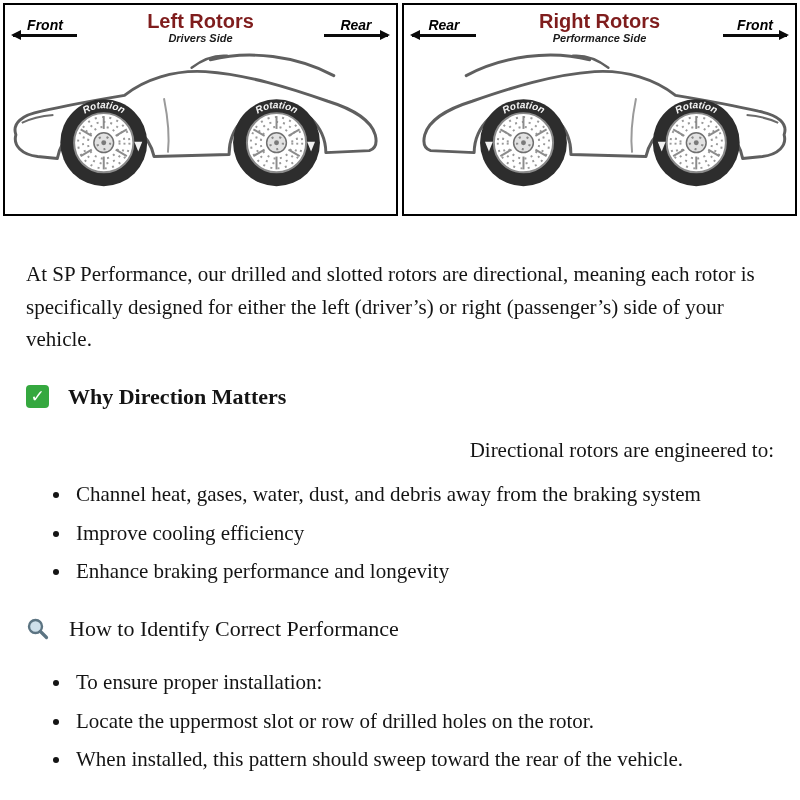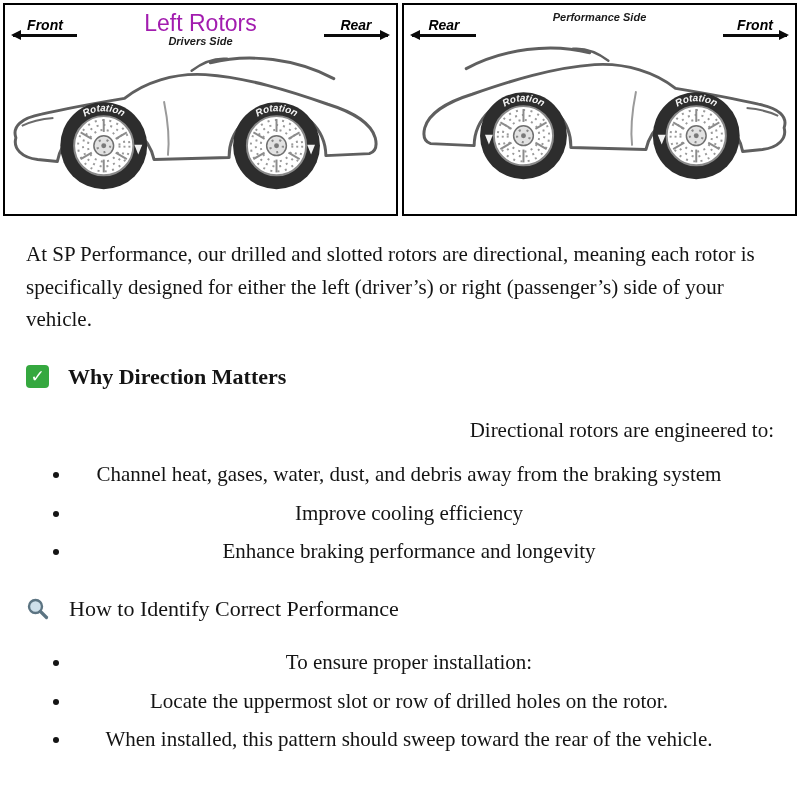"Left Rotors" .panel-title { color: #a21caf -> #7f1d1d; font-size: 23px -> 20px; font-weight: normal -> bold }
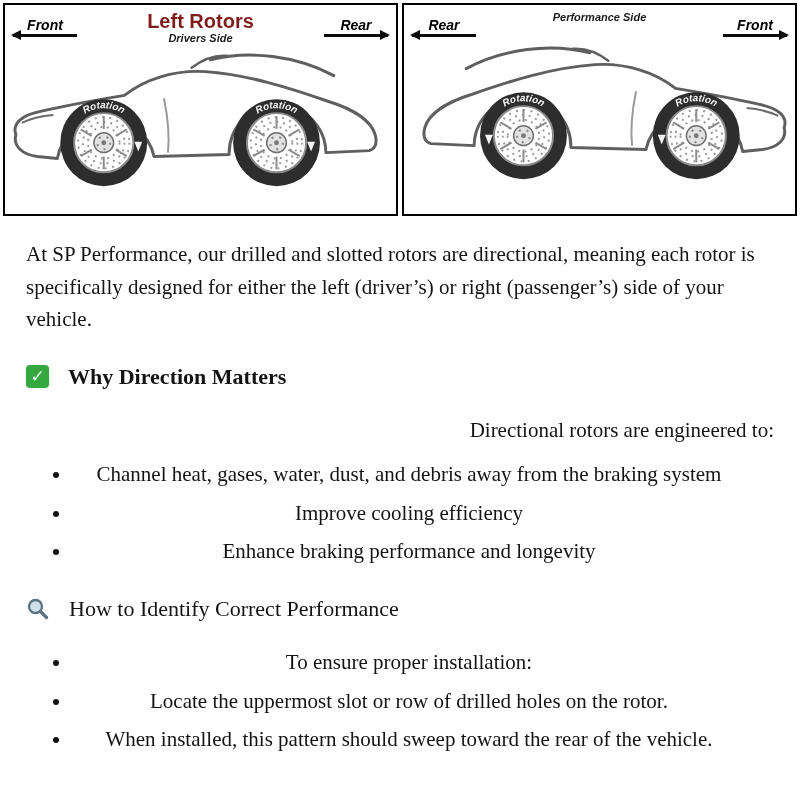"Right Rotors" span.panel-title { html: none -> <span>Right Rotors</span> }
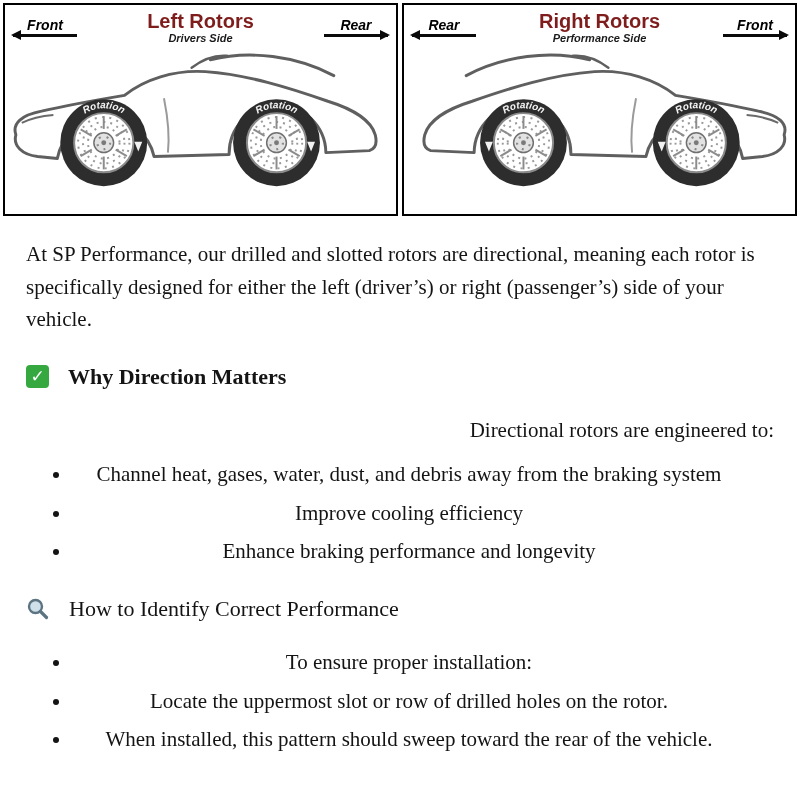"At SP Performance, our drilled" .article { margin-top: none -> 20px }
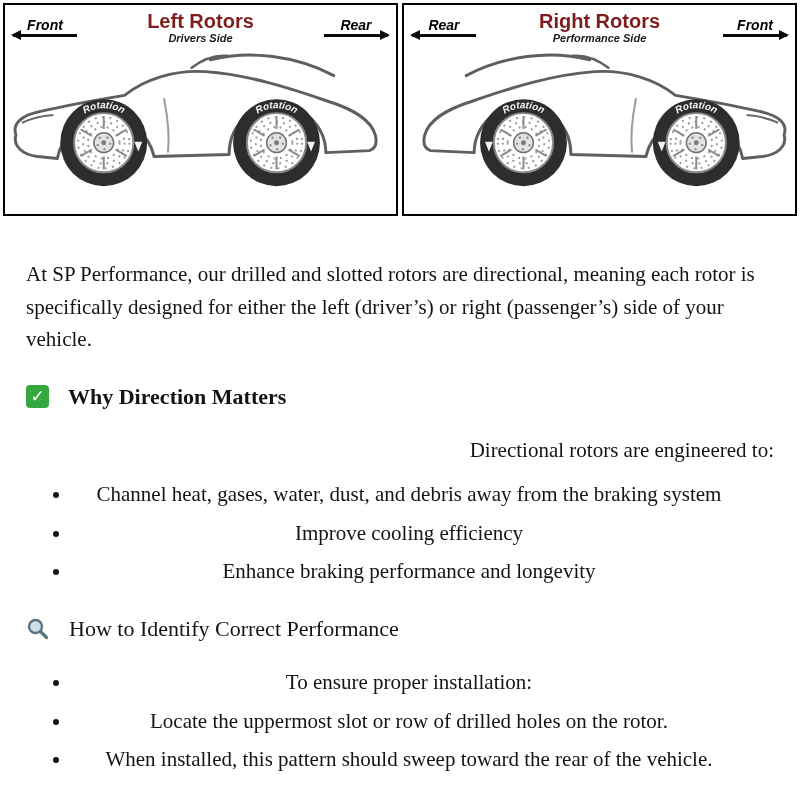"Channel heat, gases, water, dust," ul.bullets { text-align: center -> none }
